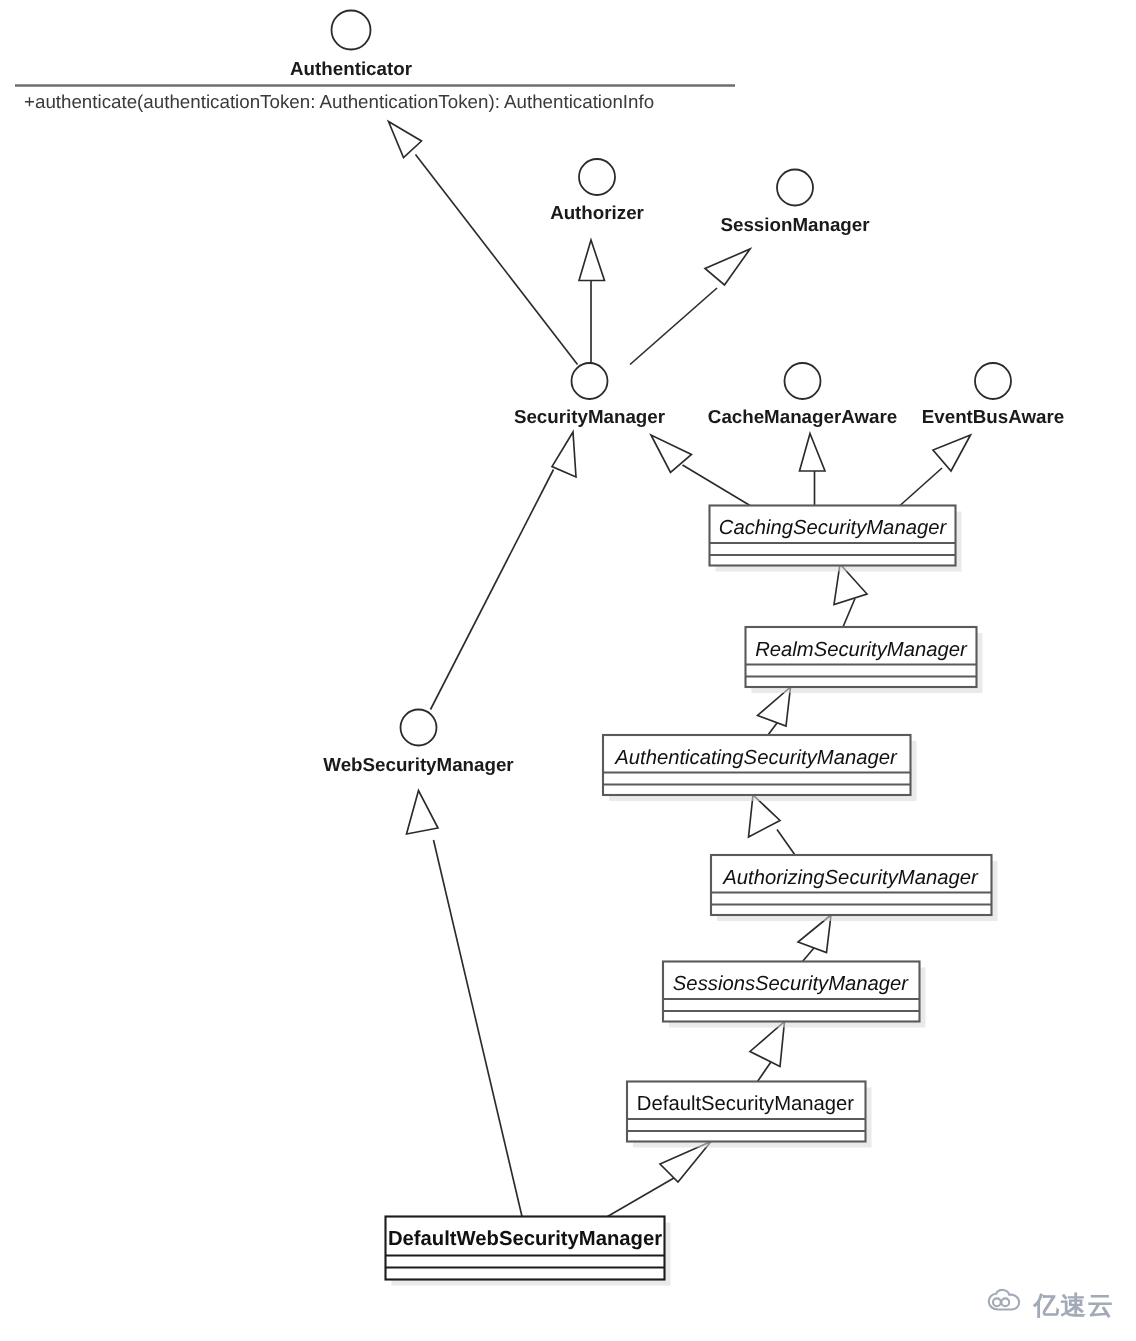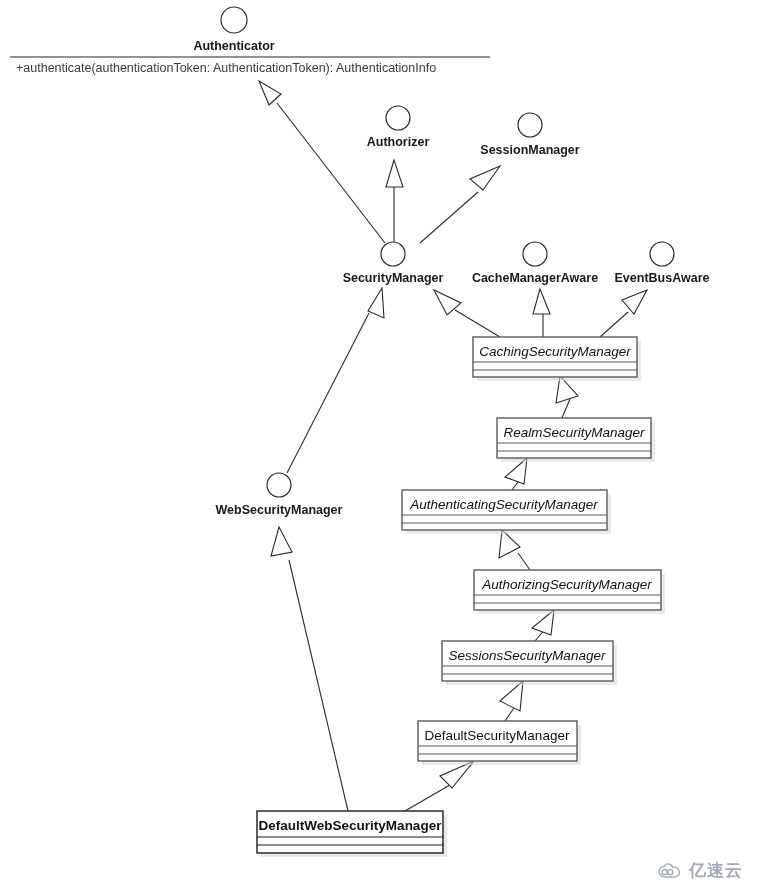"亿速云" #watermark { align-items: center -> none }
